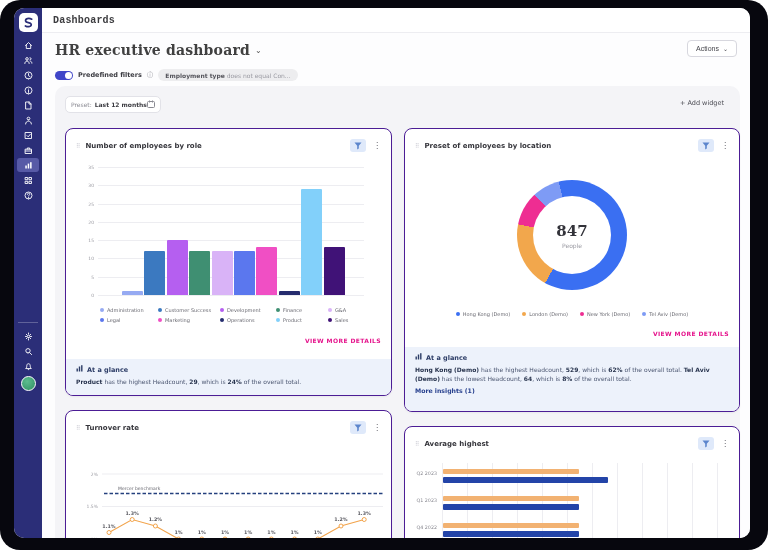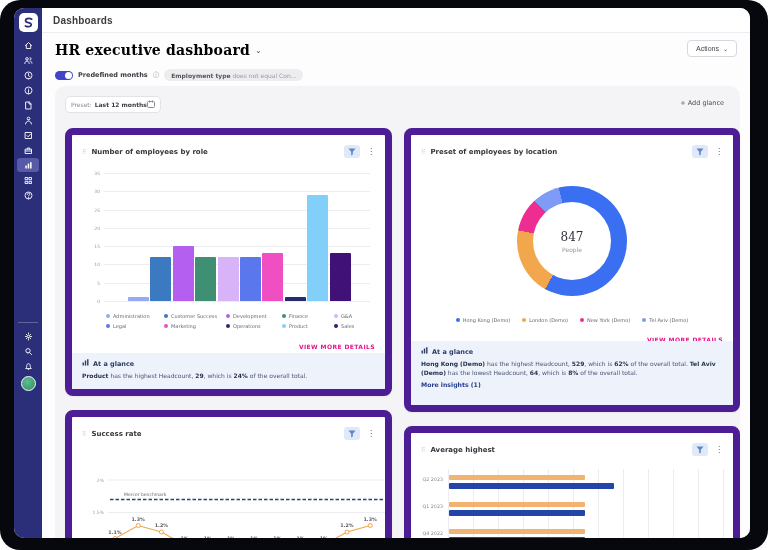"Dashboards" .topbar .t { font-family: Liberation Sans, sans-serif -> Liberation Mono, monospace }
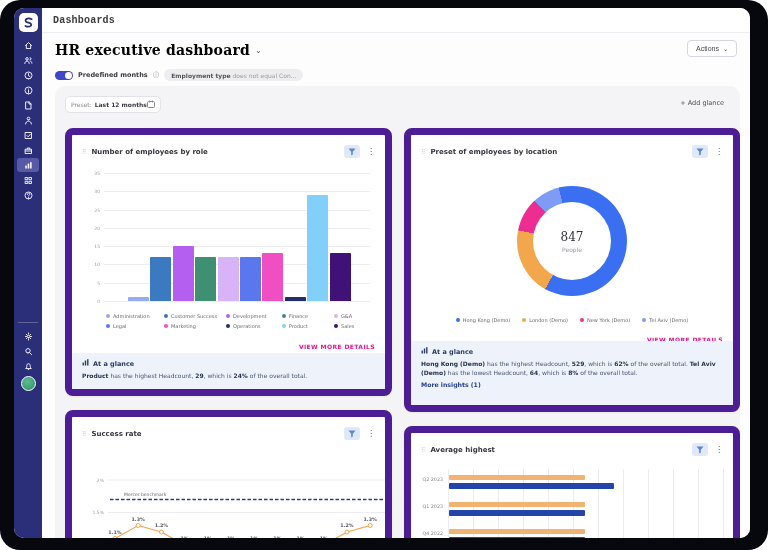"HR executive dashboard" .page-head h1 { color: #000000 -> #404040 }
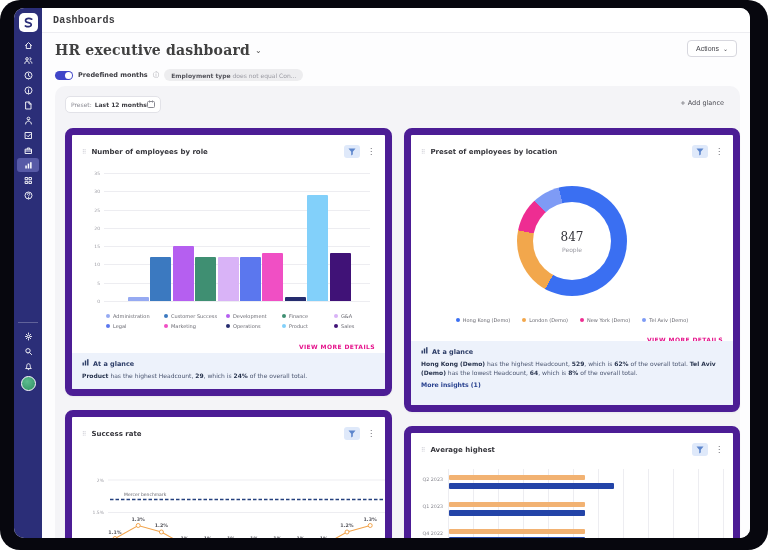"Predefined months" span.filter-label { text: months -> filters }
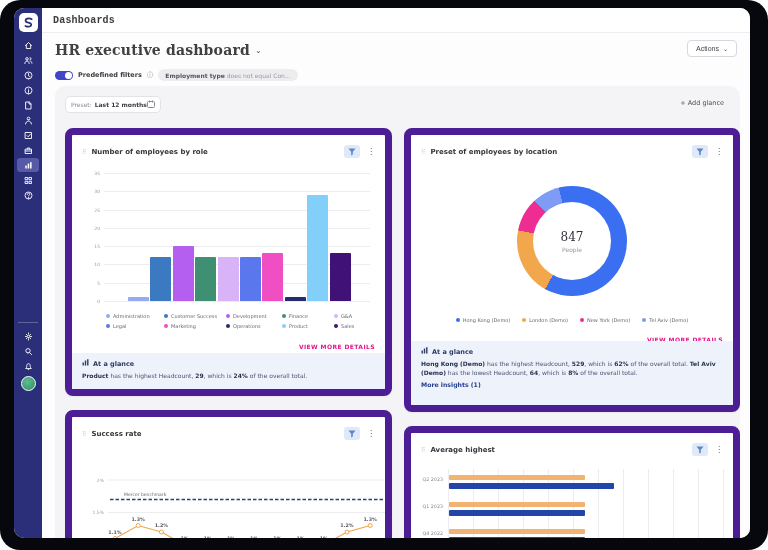"+ Add glance" div.add-widget { text: glance -> widget }
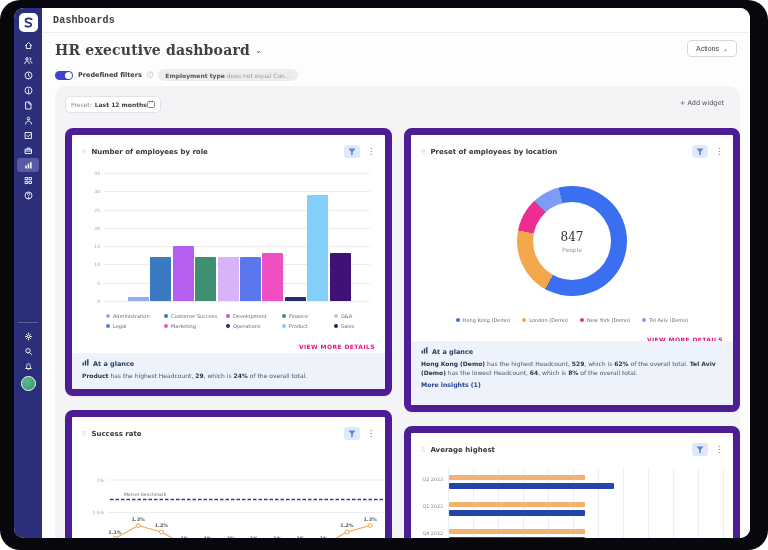"Number of employees by role" .card { border: 7px solid #4c1d95 -> 1px solid #4c1d95 }
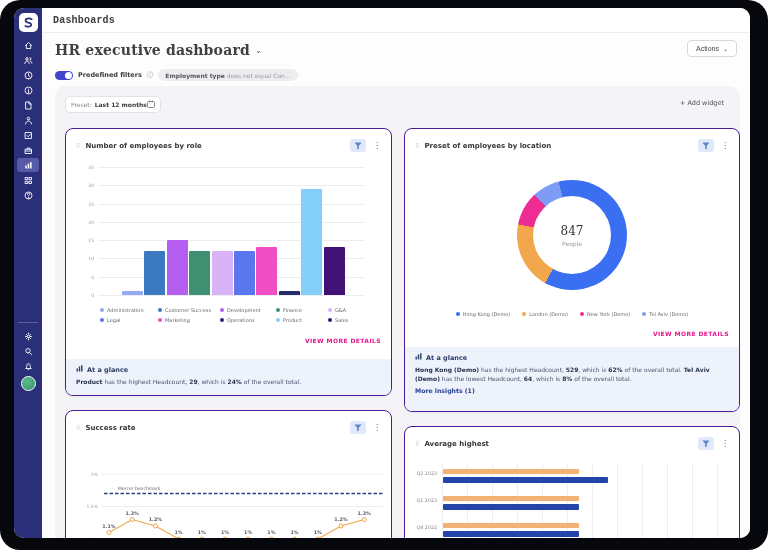"847" .hole .num { font-size: 12px -> 15px; font-weight: normal -> bold }
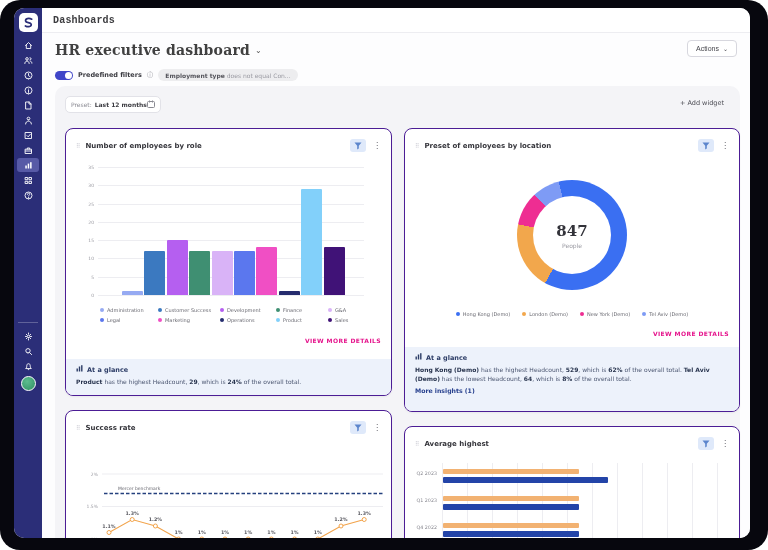"Success rate" span.card-title { text: Success -> Turnover }
